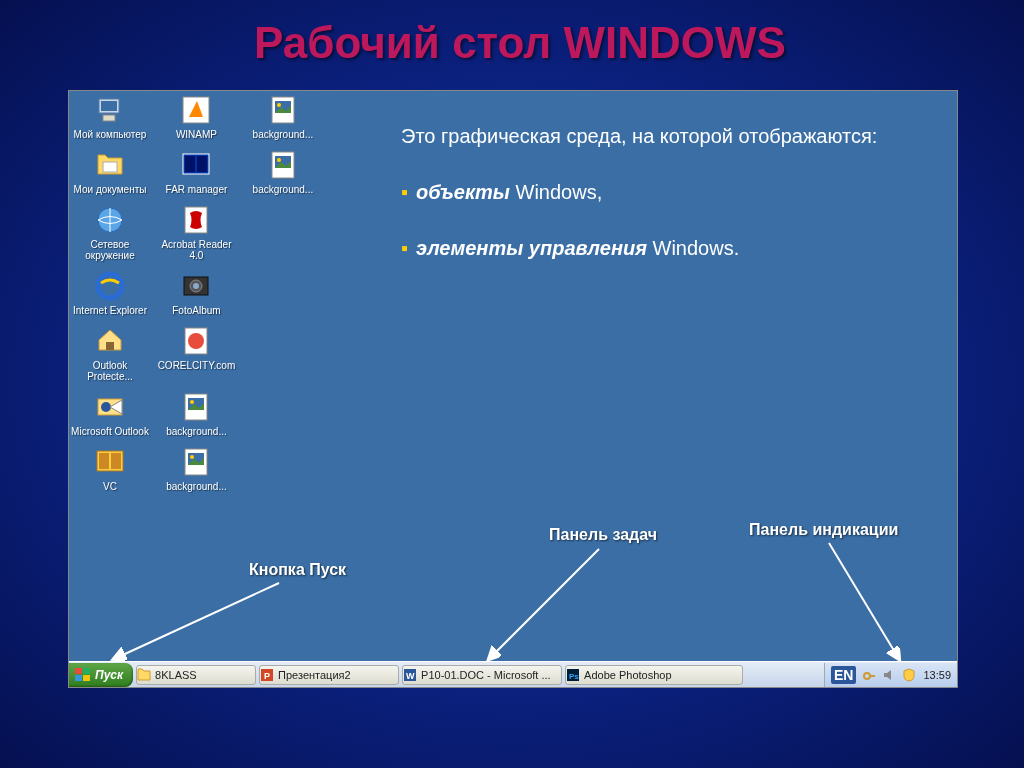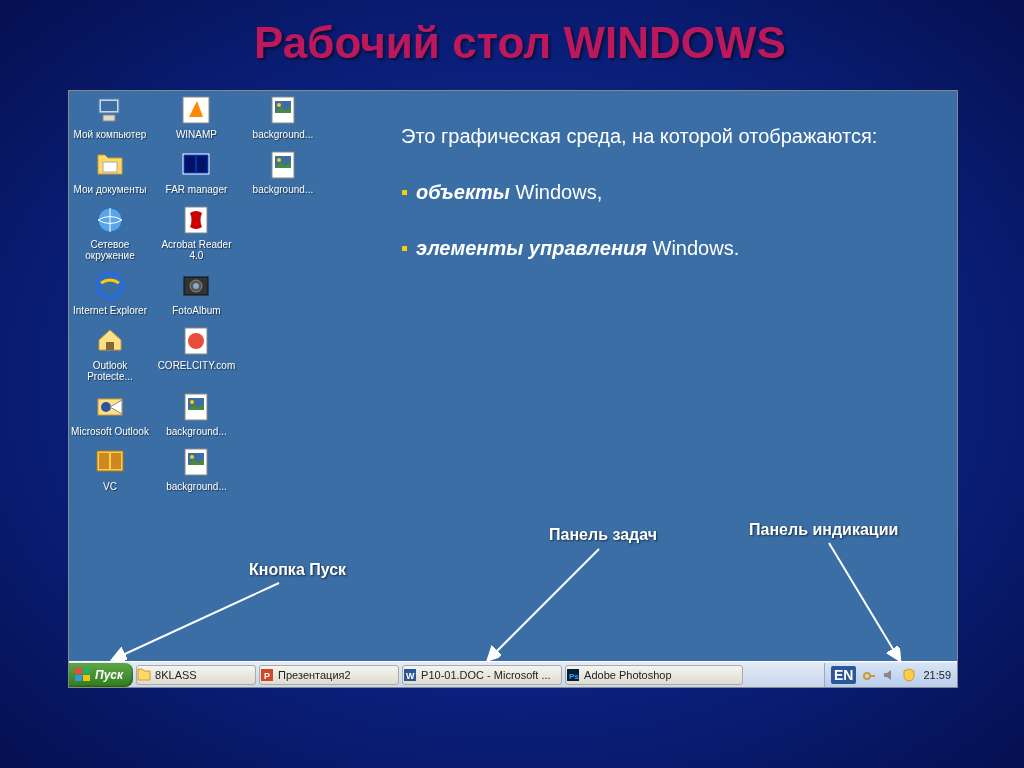"21:59" span.clock { text: 21:59 -> 13:59 }
